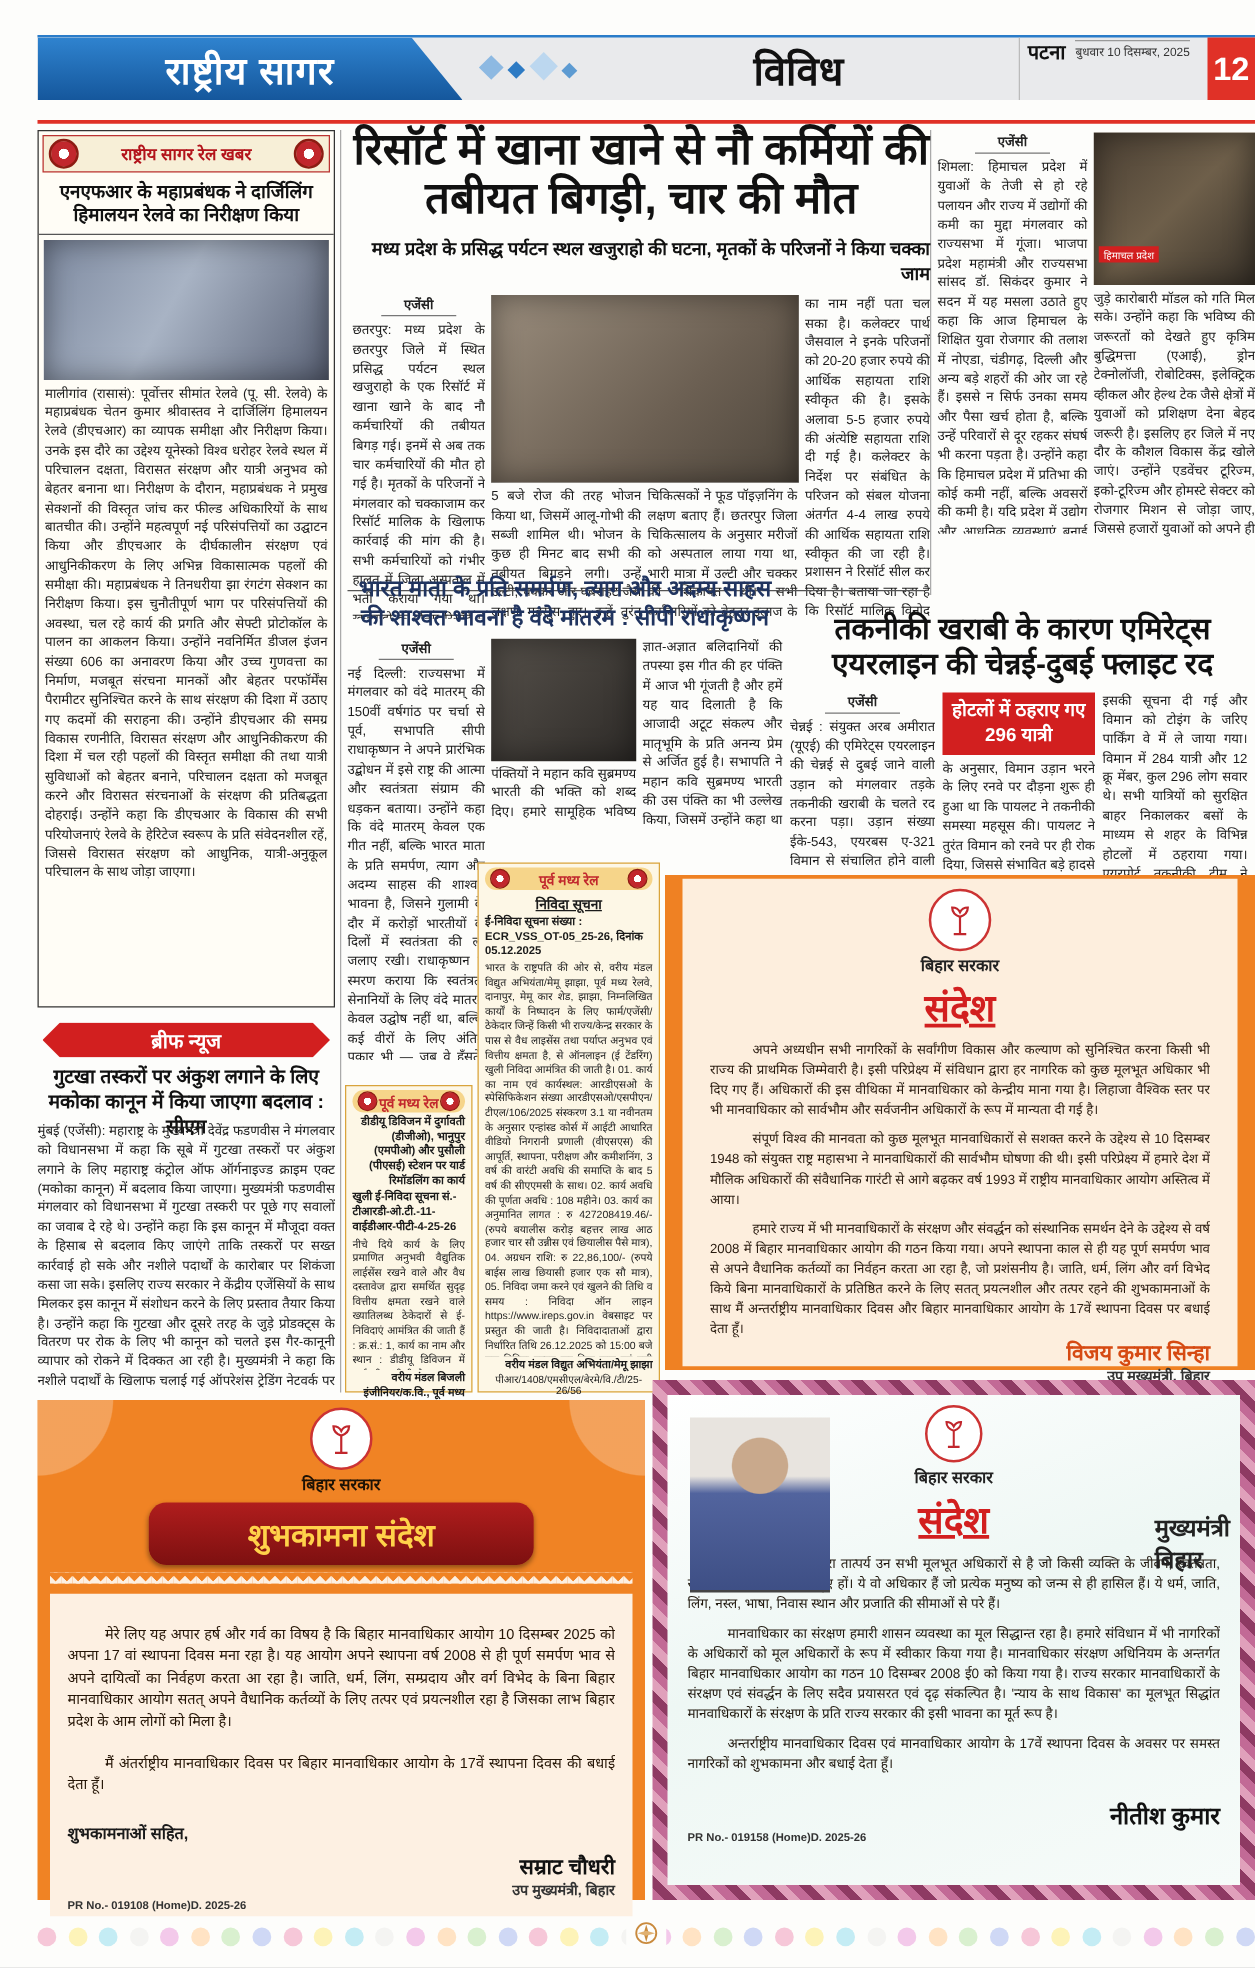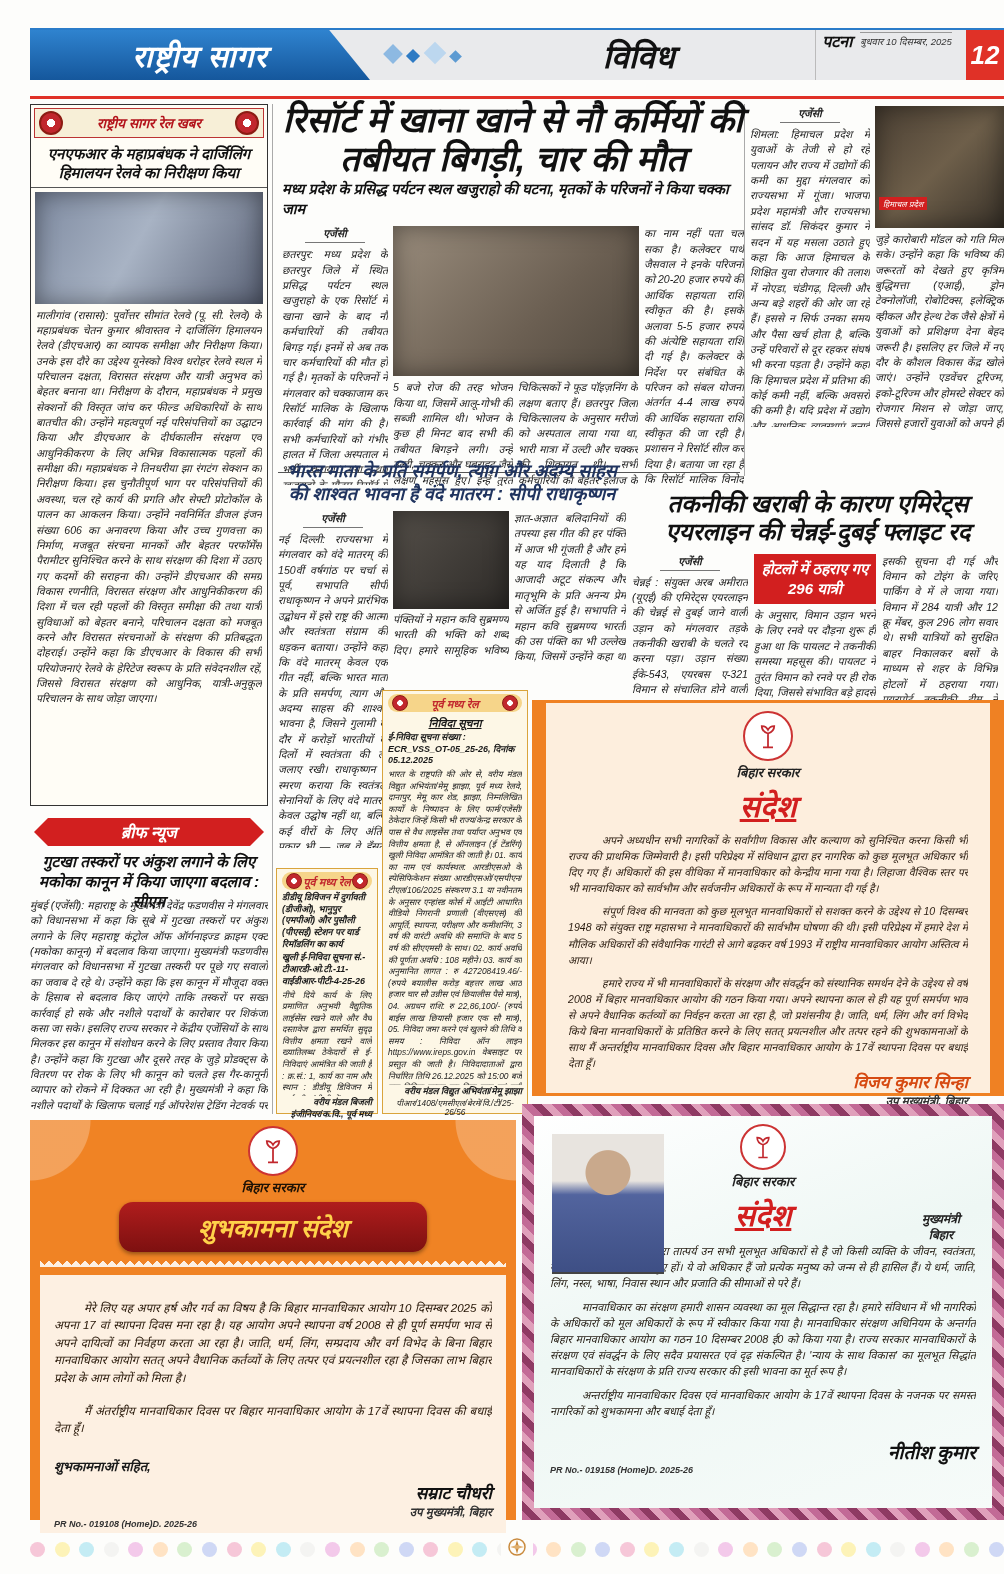"राष्ट्रीय सागर" #canvas { font-style: italic -> none }
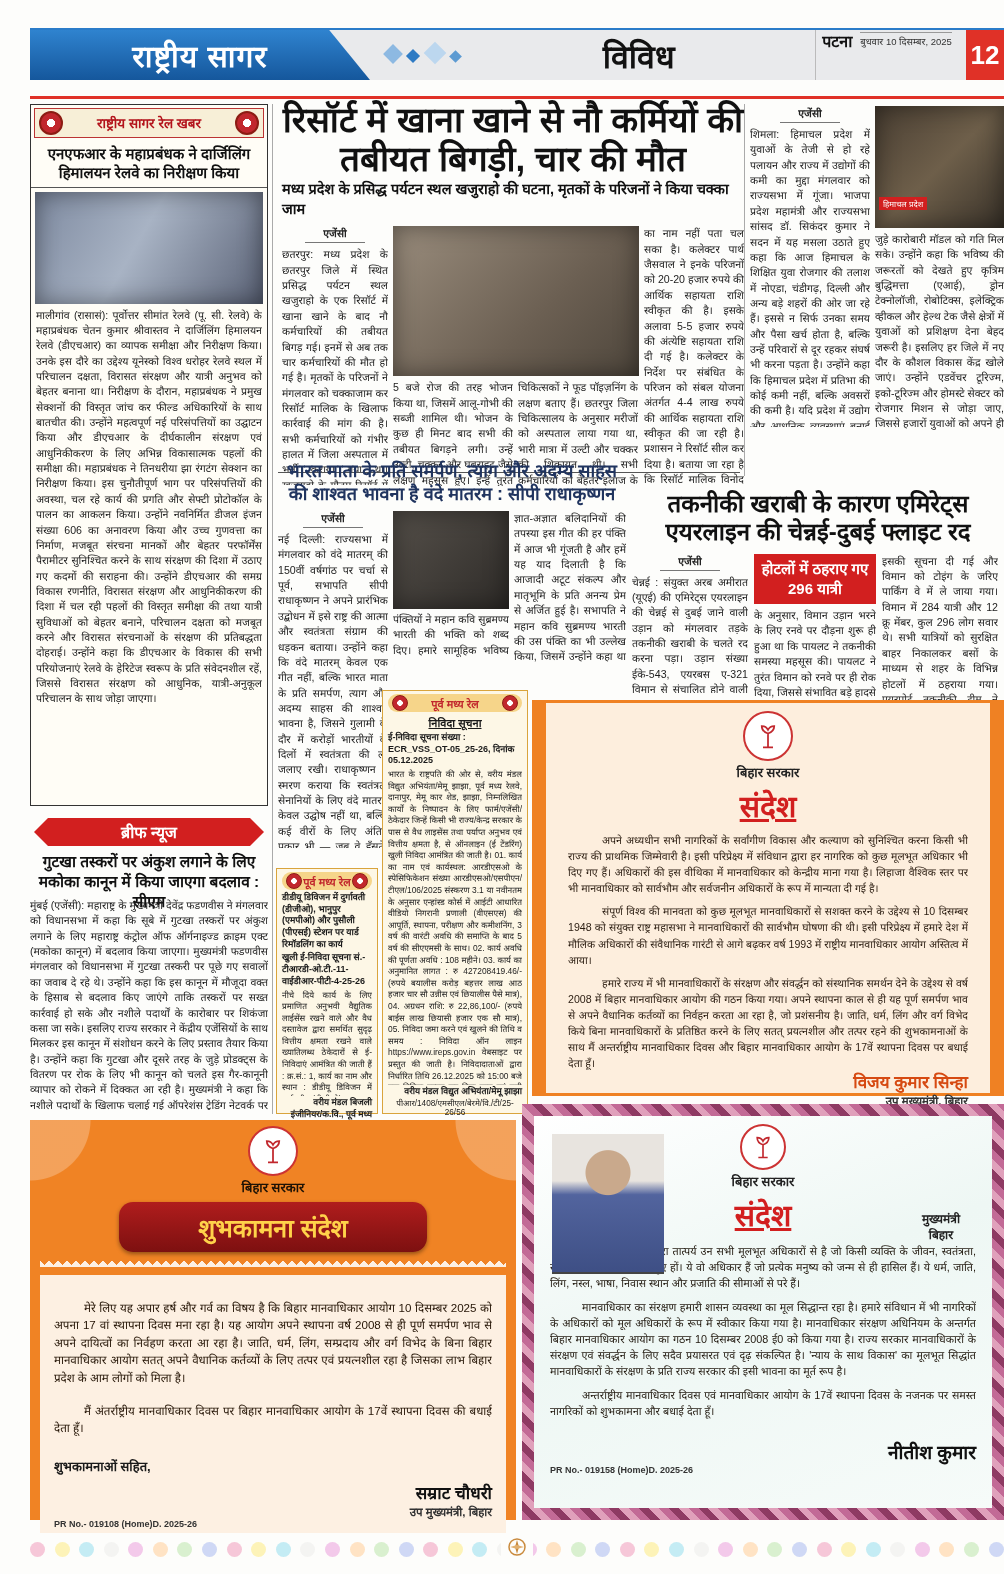"मध्य प्रदेश के प्रसिद्ध पर्यटन" div.headline { margin-top: 0 -> 10px; text-align: left -> right }
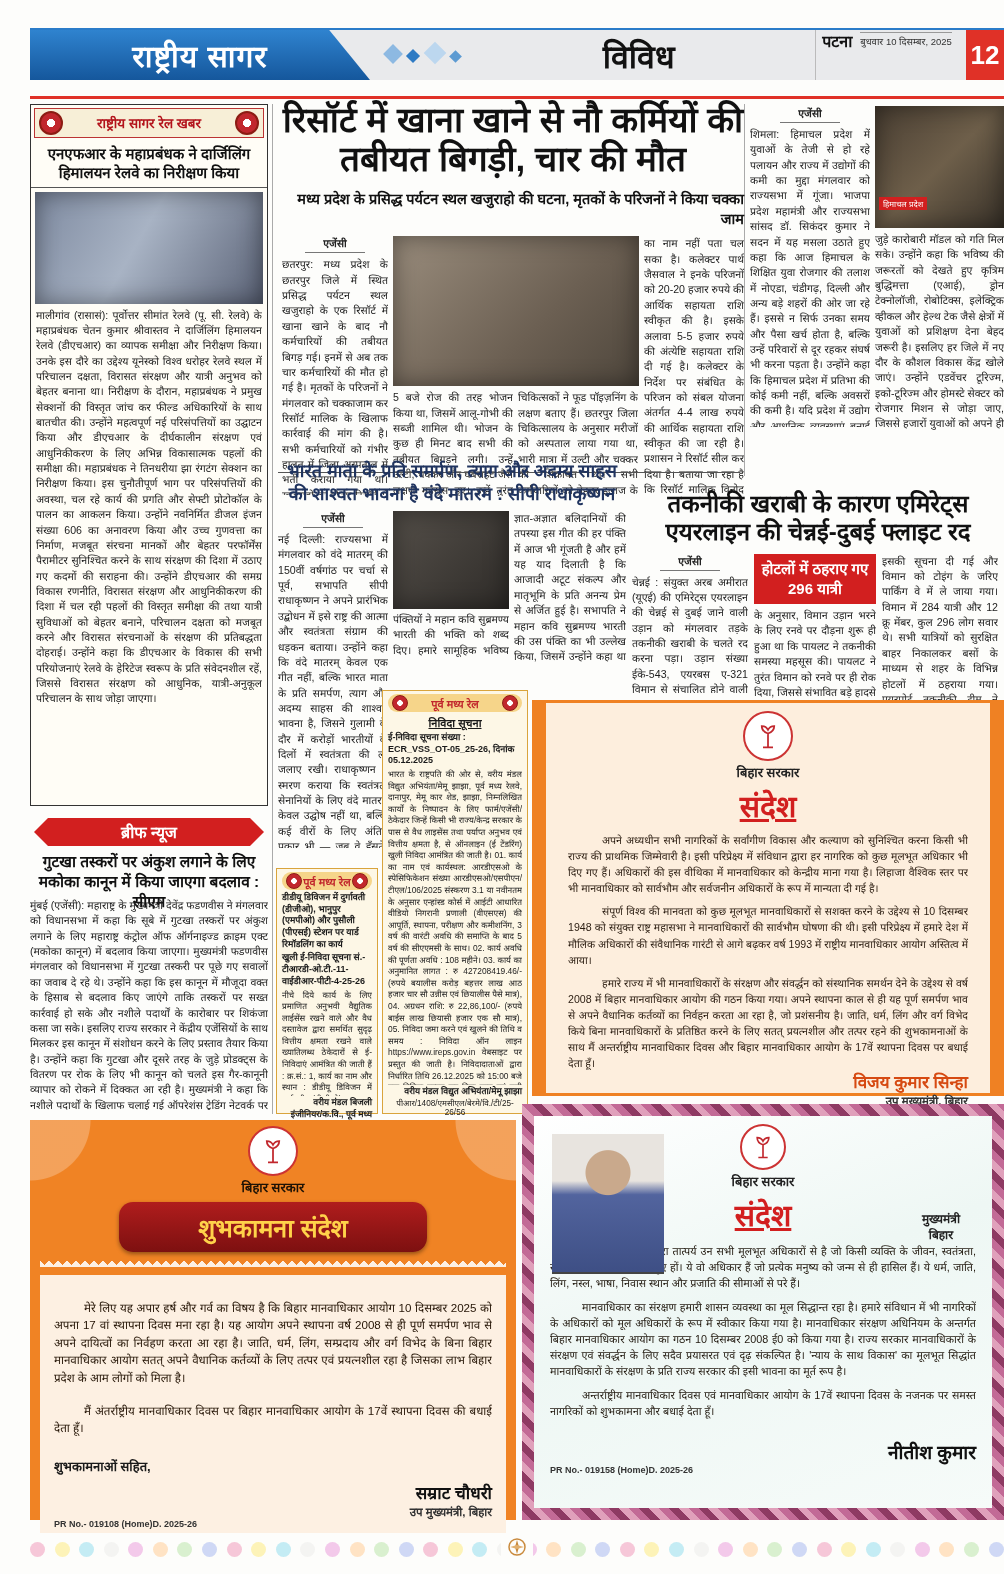"डीडीयू डिविजन में दुर्गावती (डीजीओ)," div.tender-ref { text-align: left -> right }
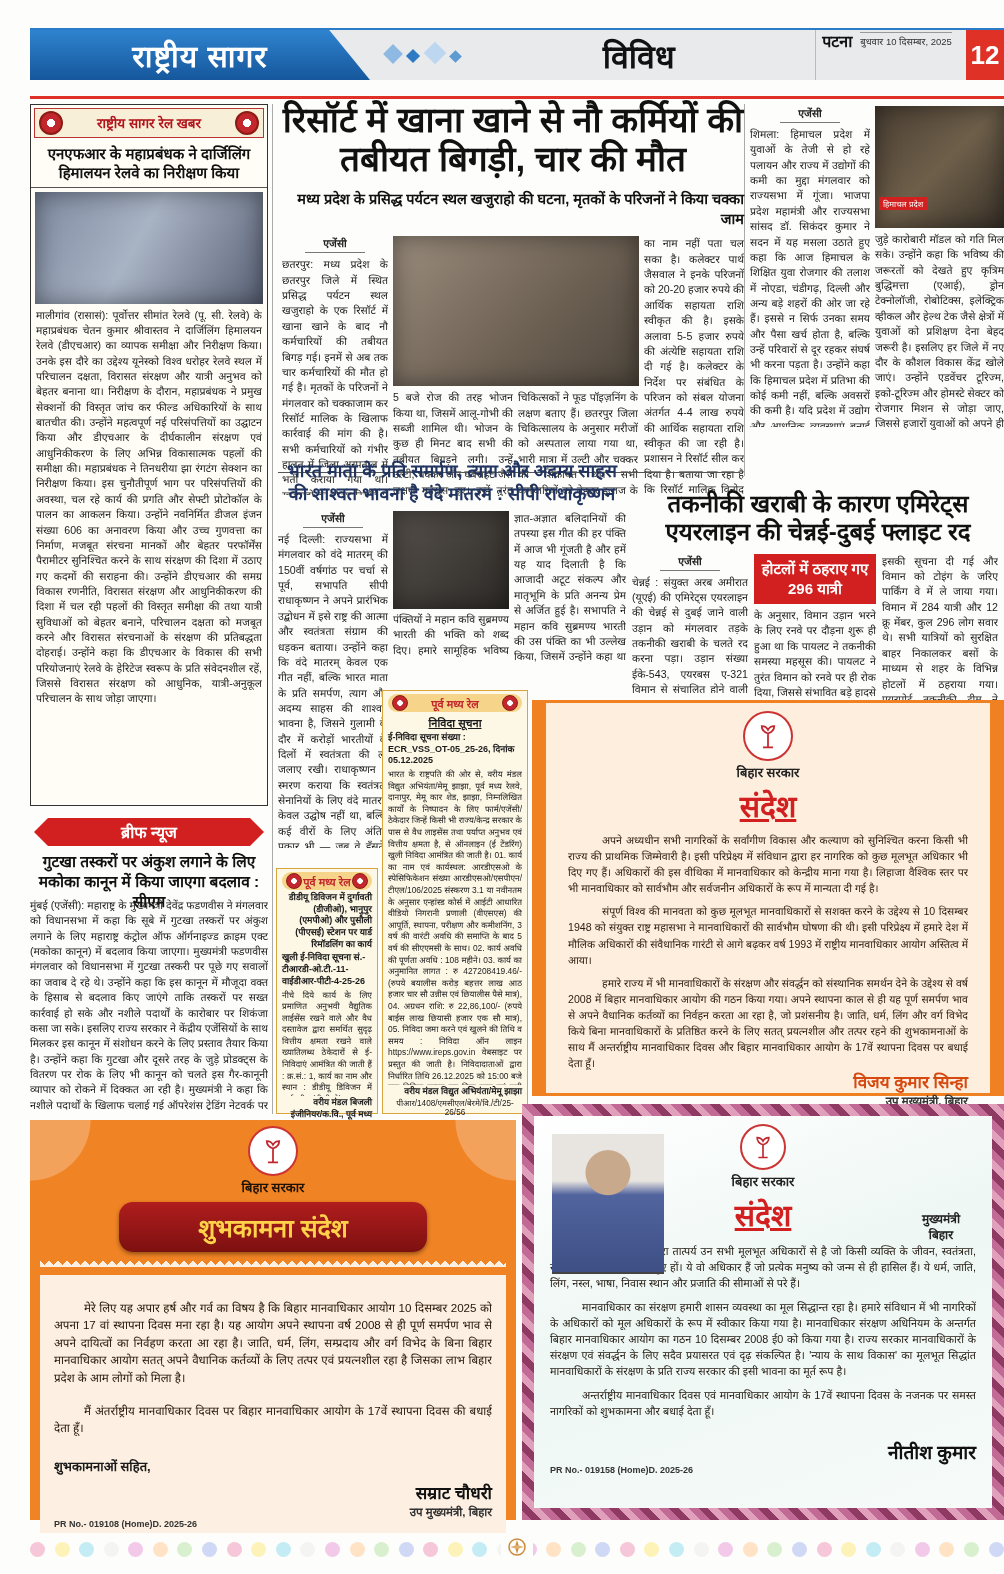"मुख्यमंत्री" .adR-role { font-size: 12px -> 19px; right: 32px -> 8px; text-align: center -> left }
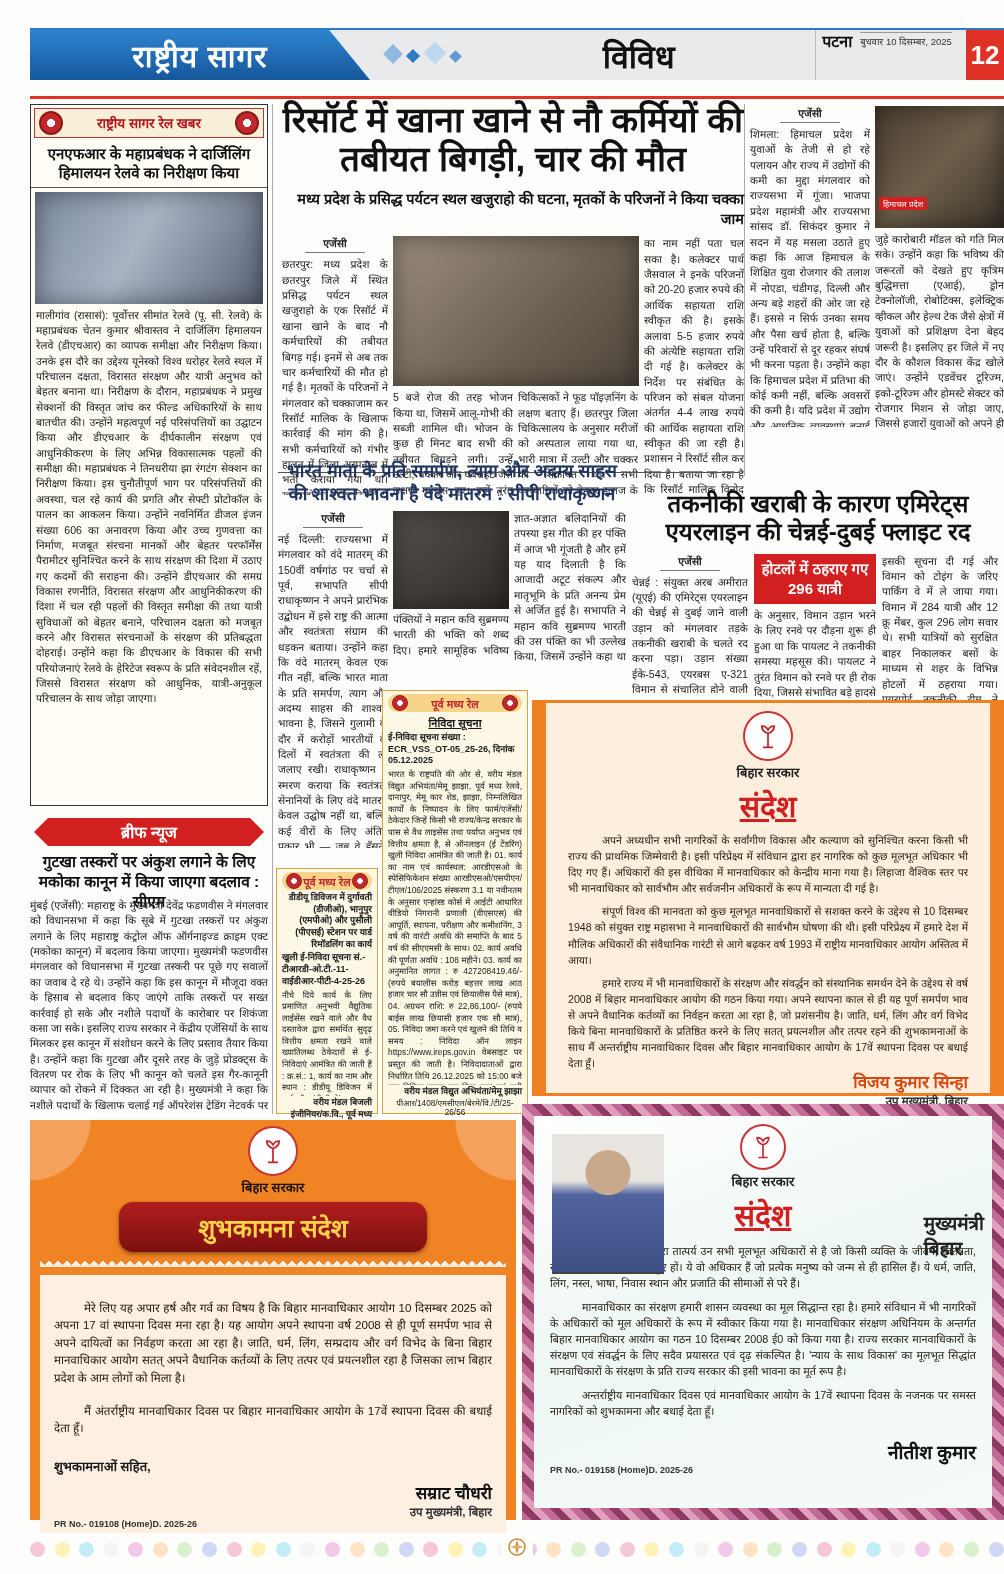"अन्तर्राष्ट्रीय मानवाधिकार दिवस एवं" p { text: नजनक -> अवसर }
